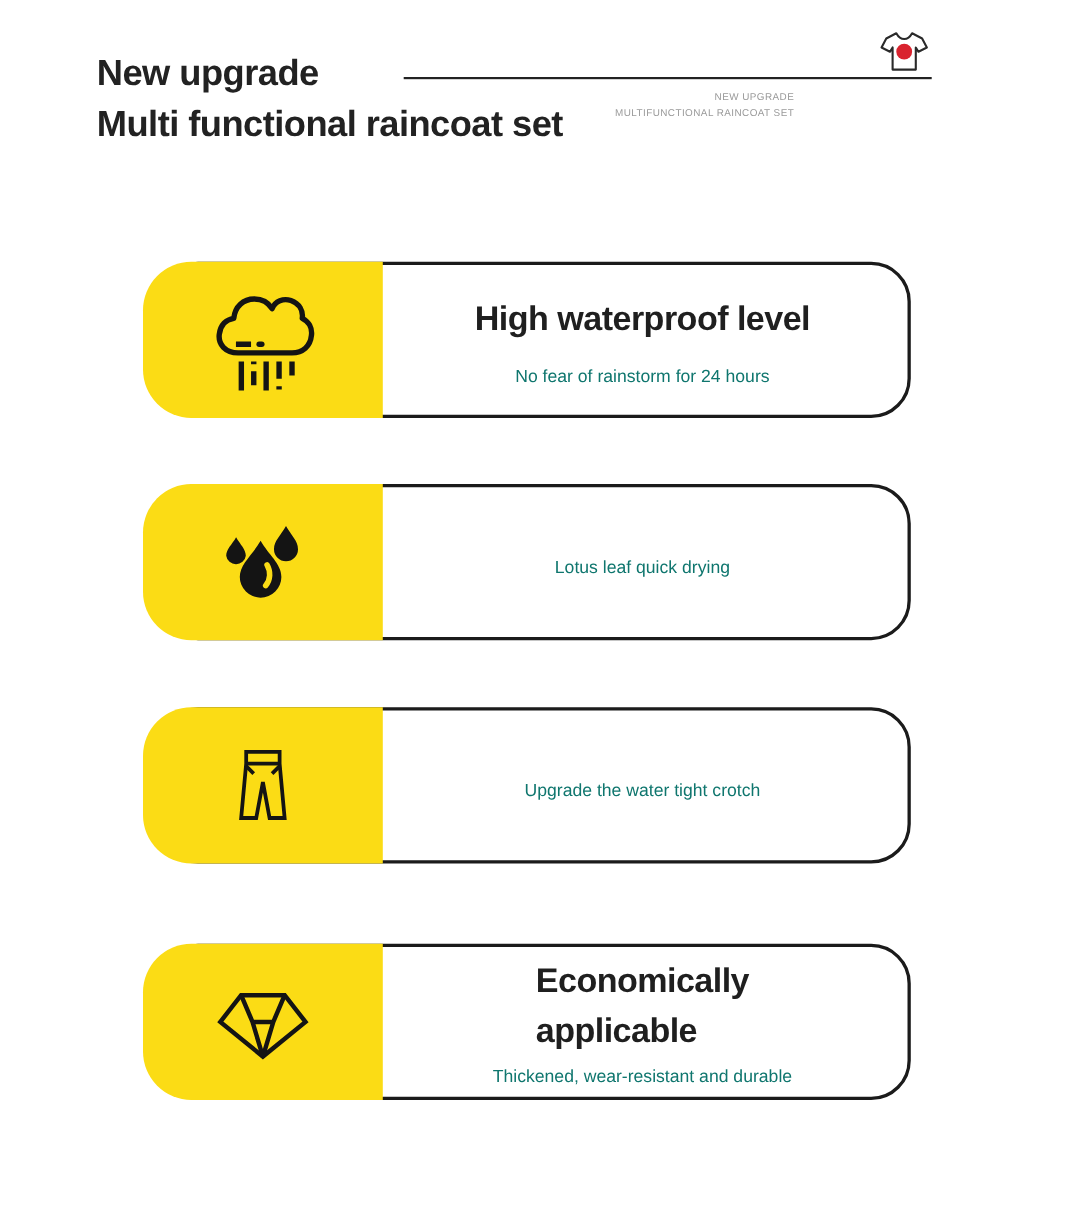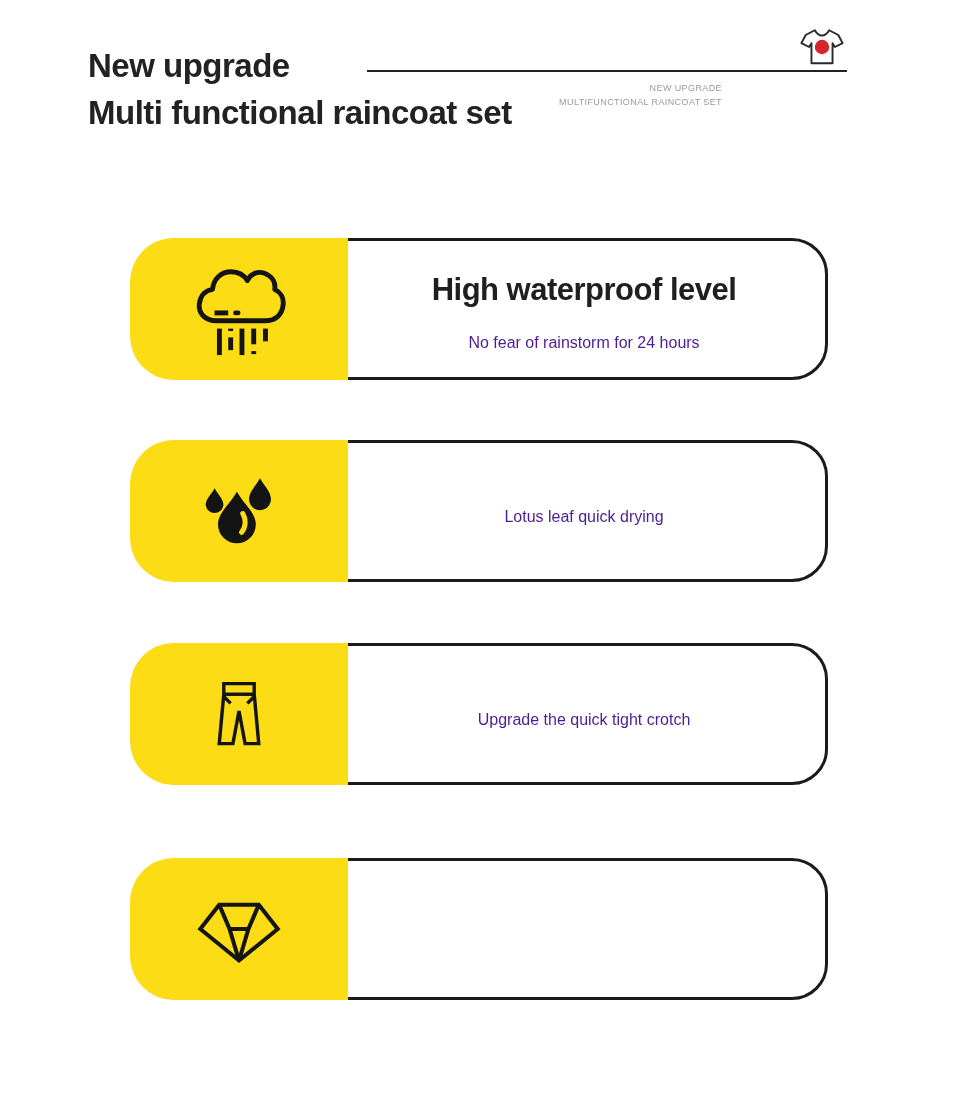"No fear of rainstorm for" .feature-subtitle { color: #4c1d95 -> #0f766e }
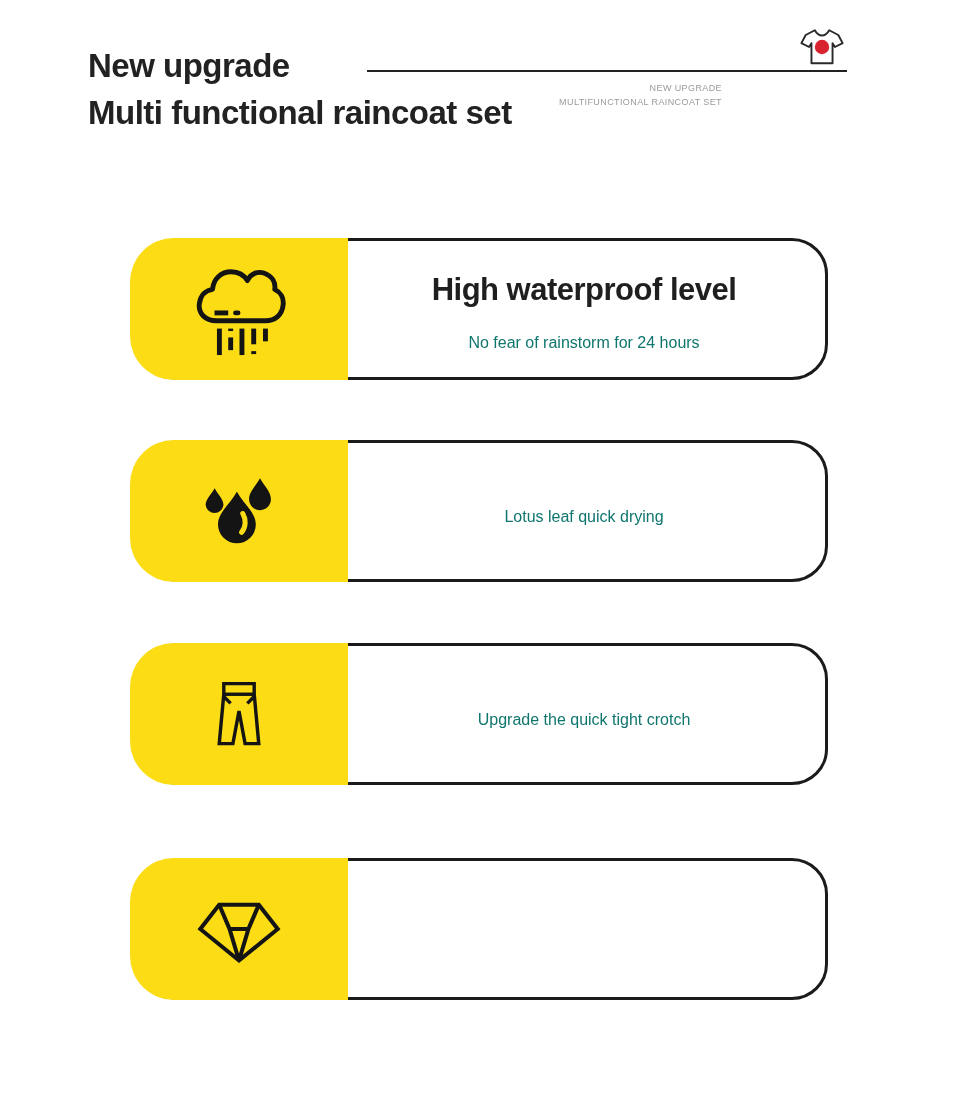"Upgrade the quick tight crotch" p.feature-subtitle { text: quick -> water }
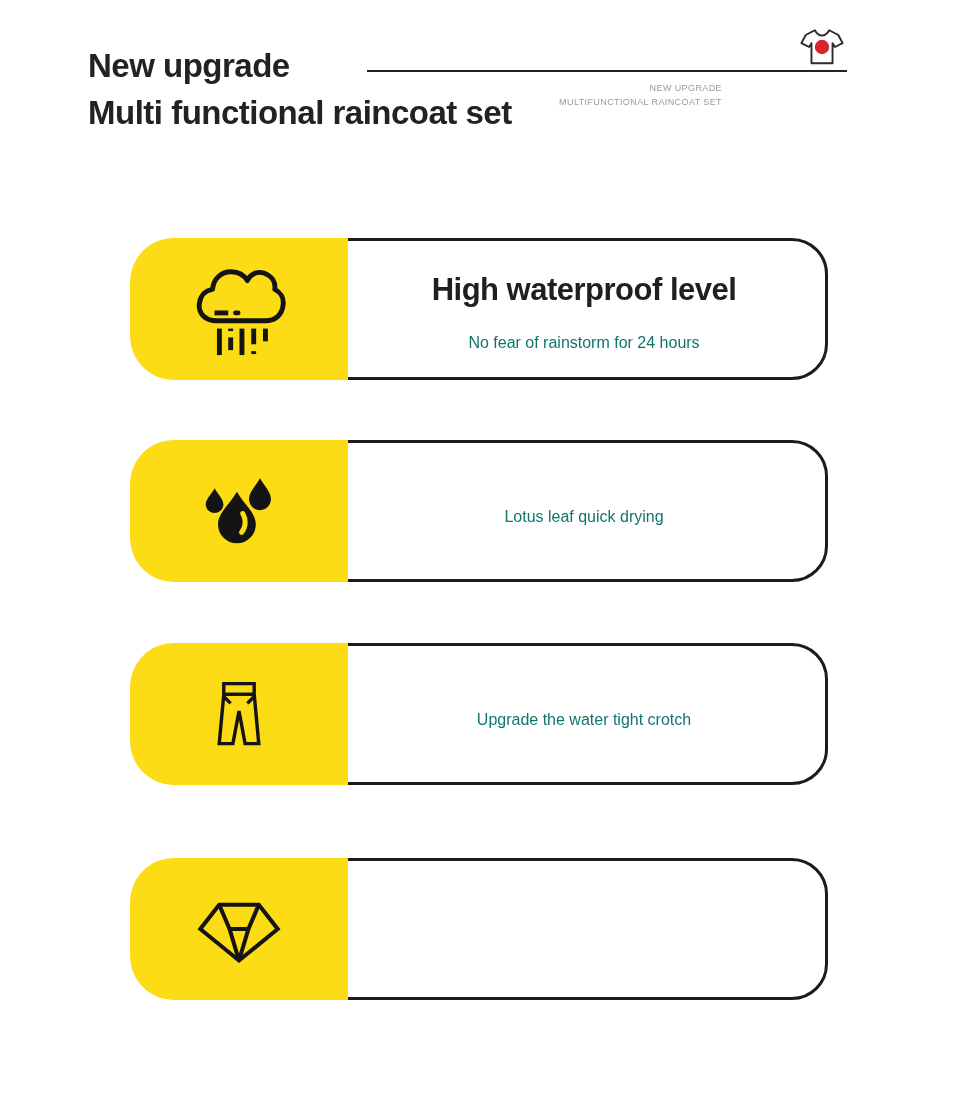"Economically" div.card-copy { html: none -> <div> <h2>Economically applicable</h2> <p>Thickened, wear-resistant and durable</p> </div> }
